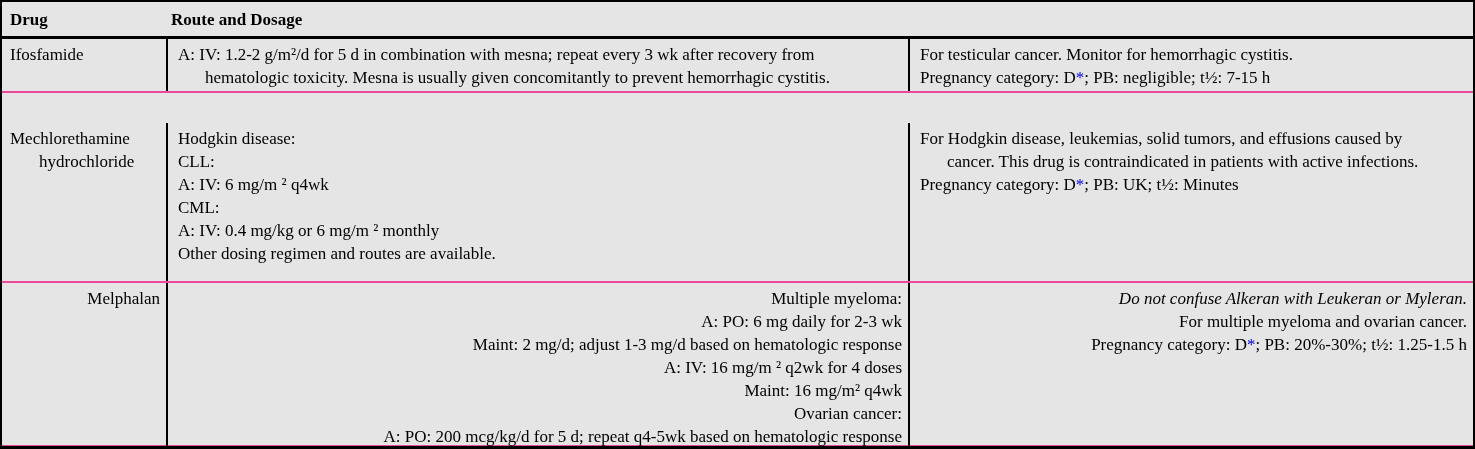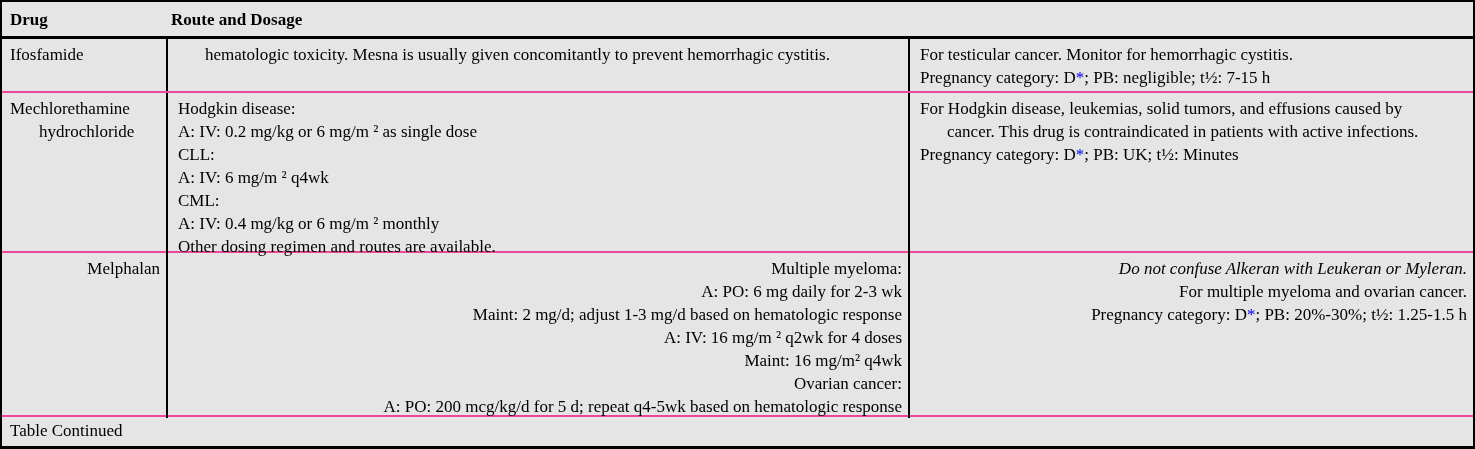"A: IV: 1.2-2 g/m²/d for" div.ln { html: none -> <div>A: IV: 1.2-2 g/m²/d for 5 d in combination with mesna; repeat every 3 wk after recovery from</div> }
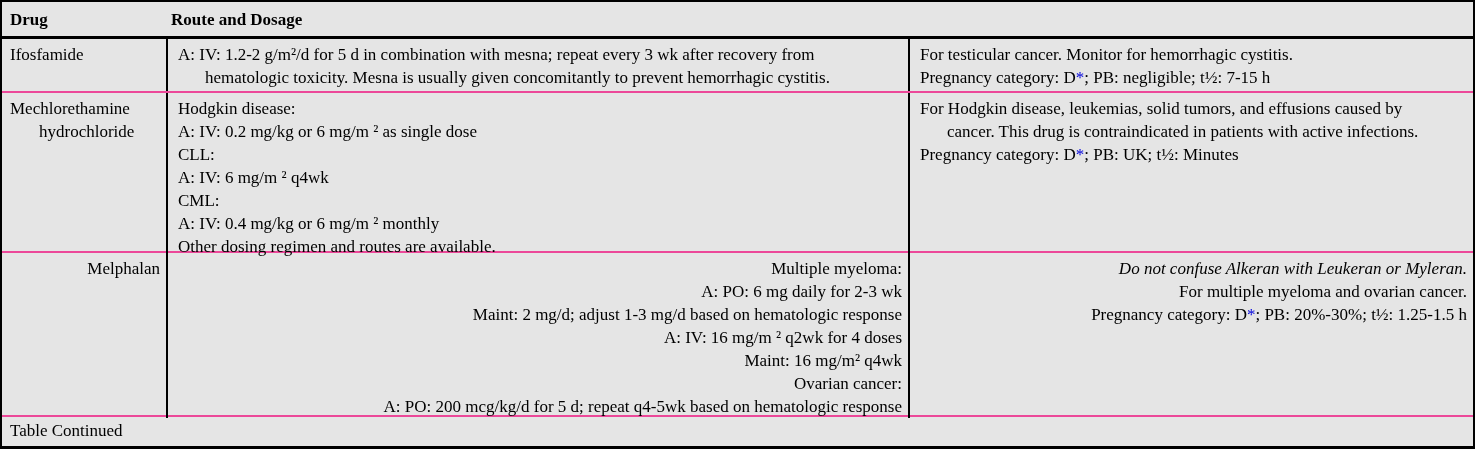"Mechlorethamine" .row-2 { margin-top: none -> 30px }
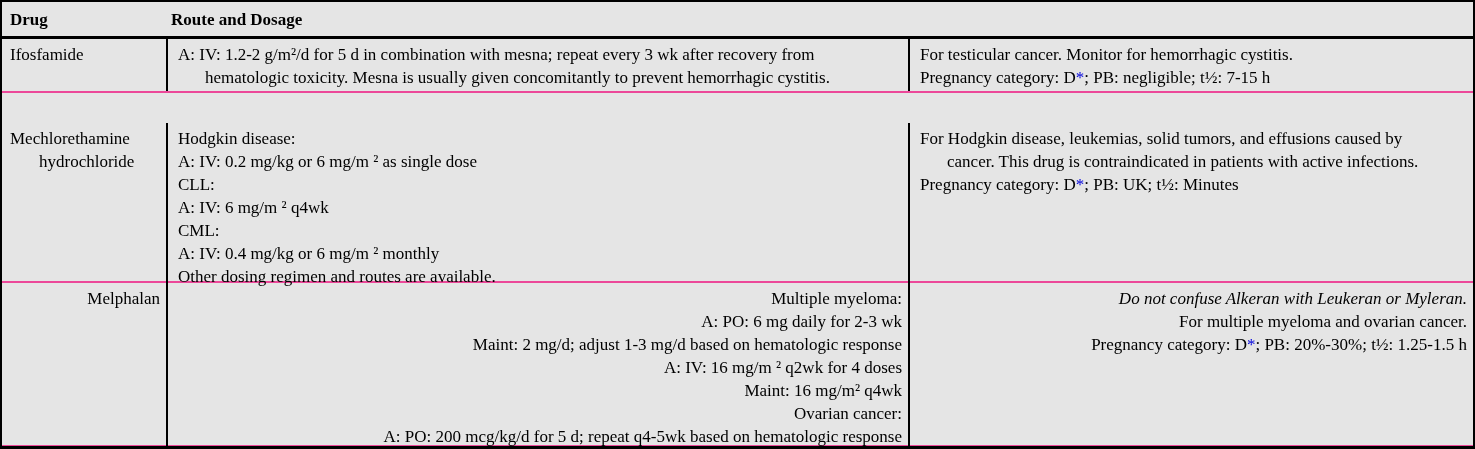"A: IV: 0.2 mg/kg or" div.ln { html: <div>A: IV: 0.2 mg/kg or 6 mg/m ² as single dose</div> -> none }
